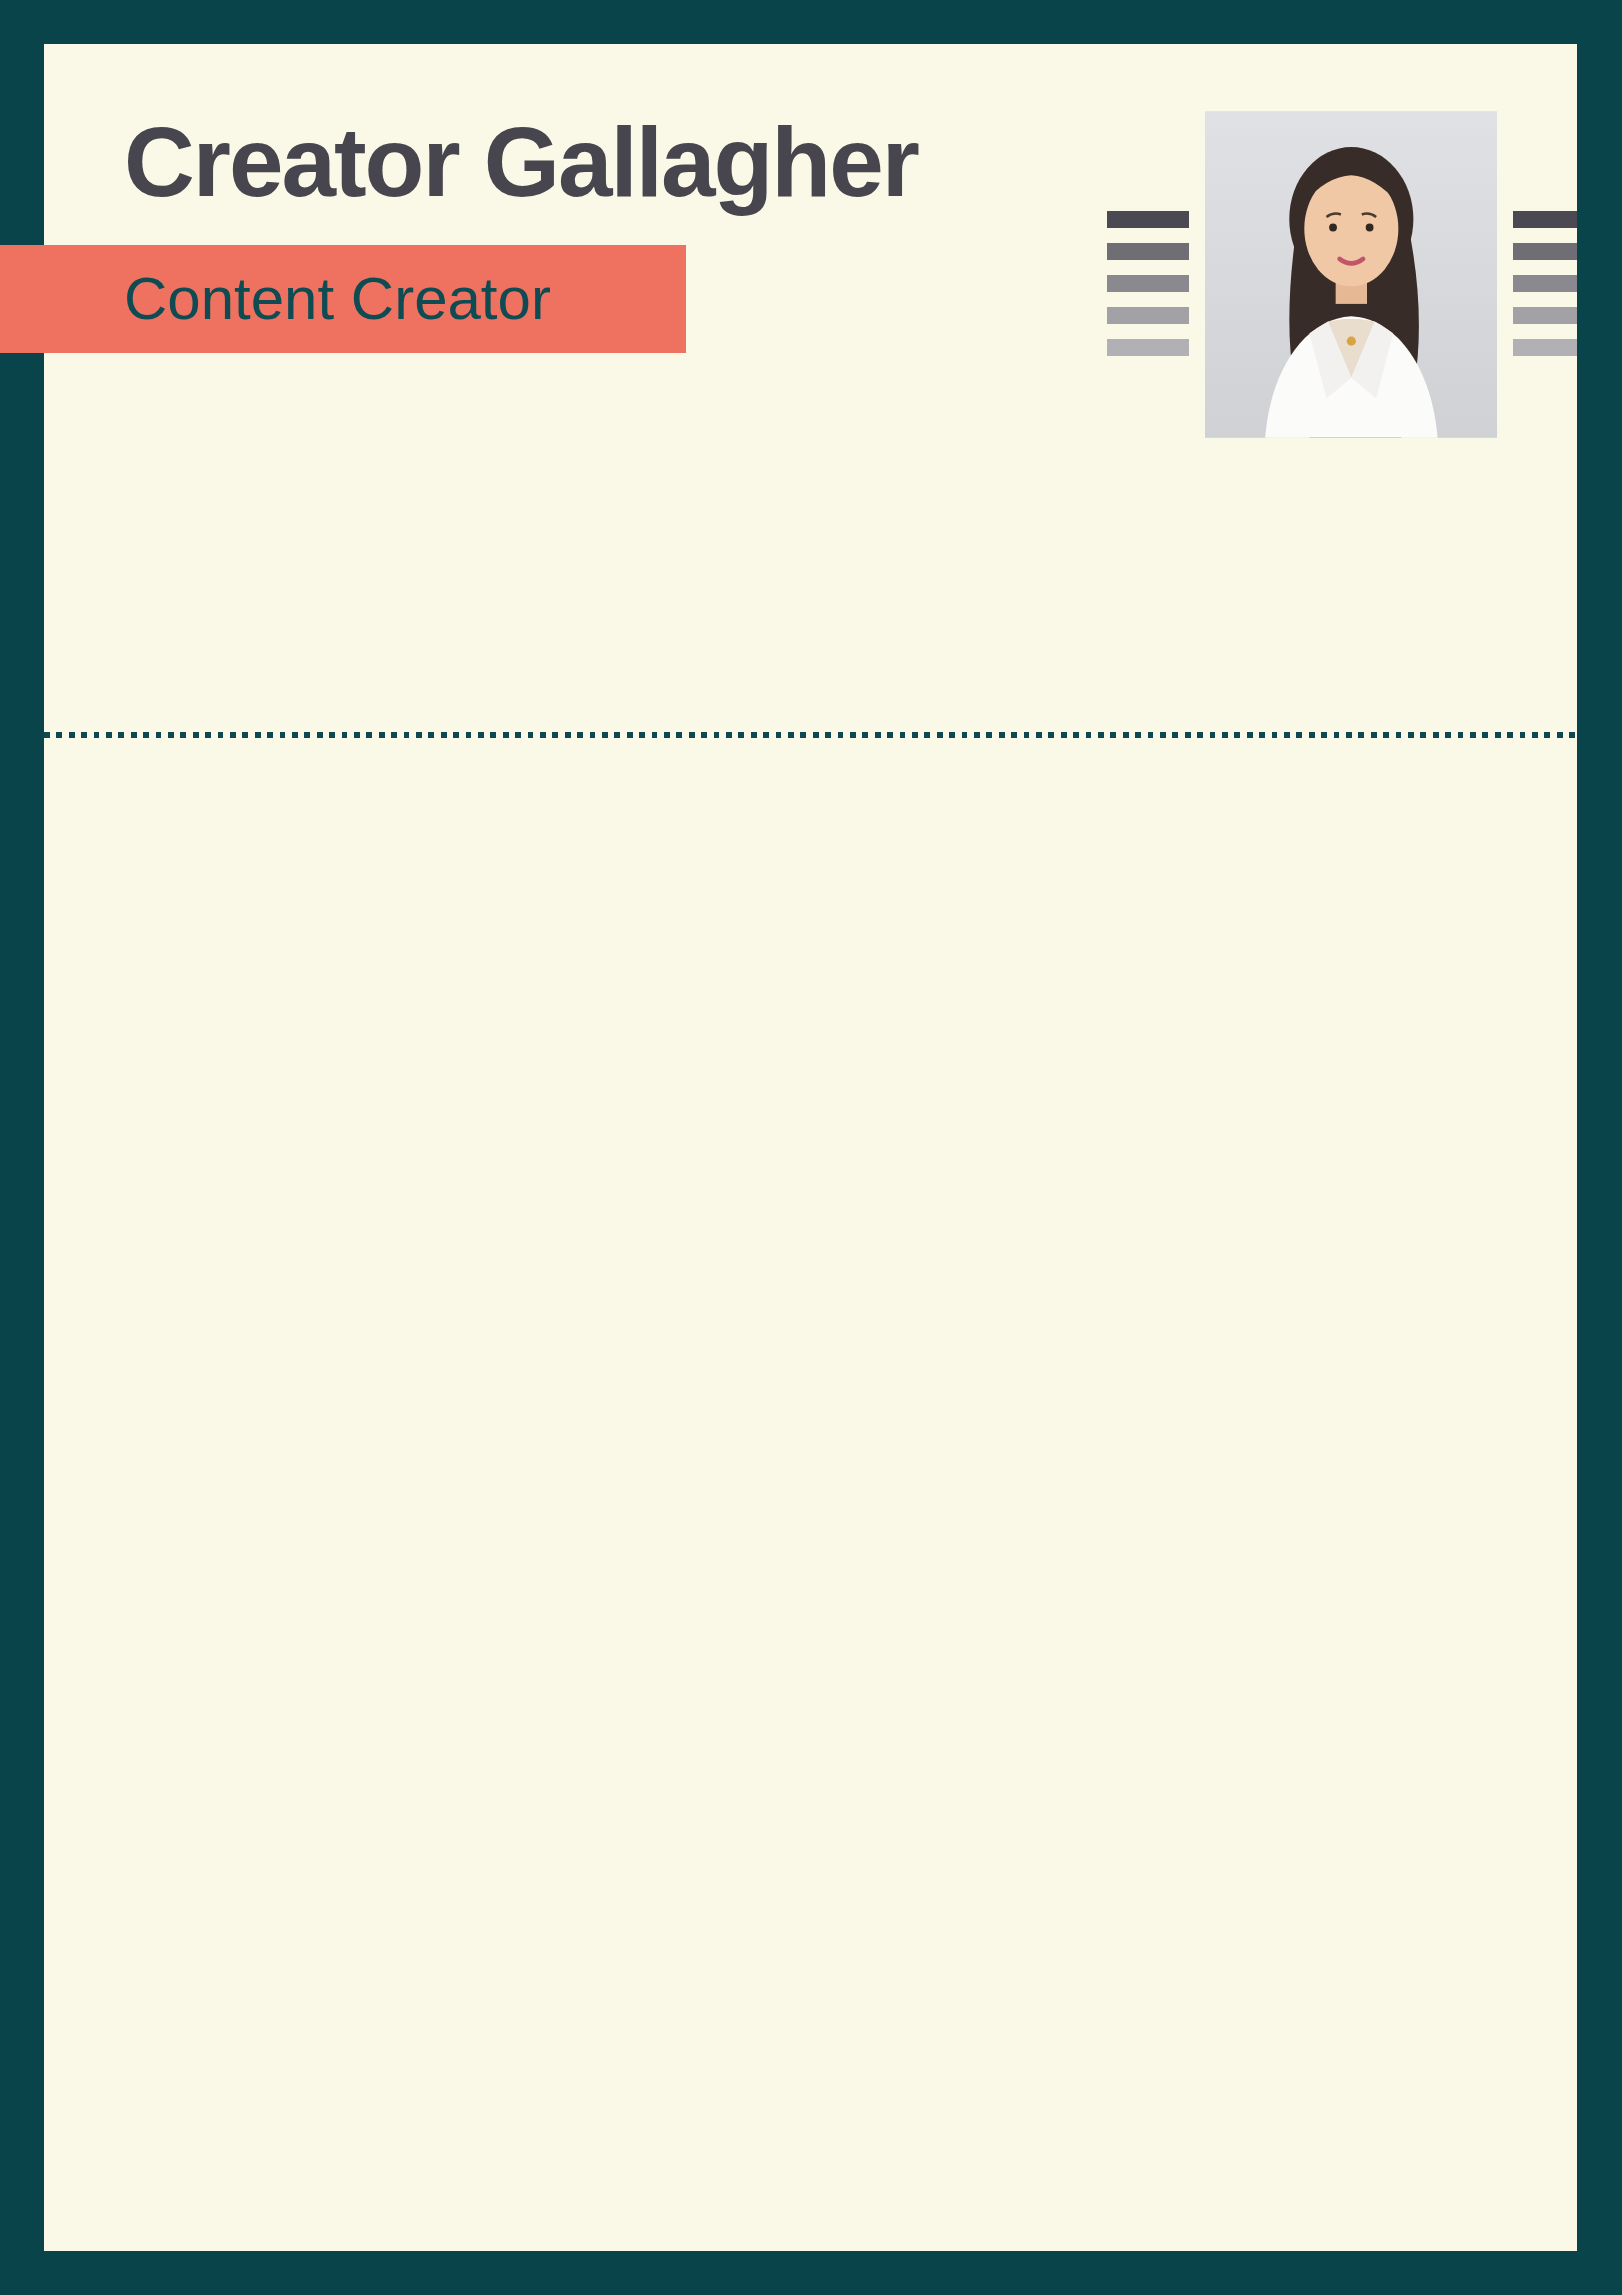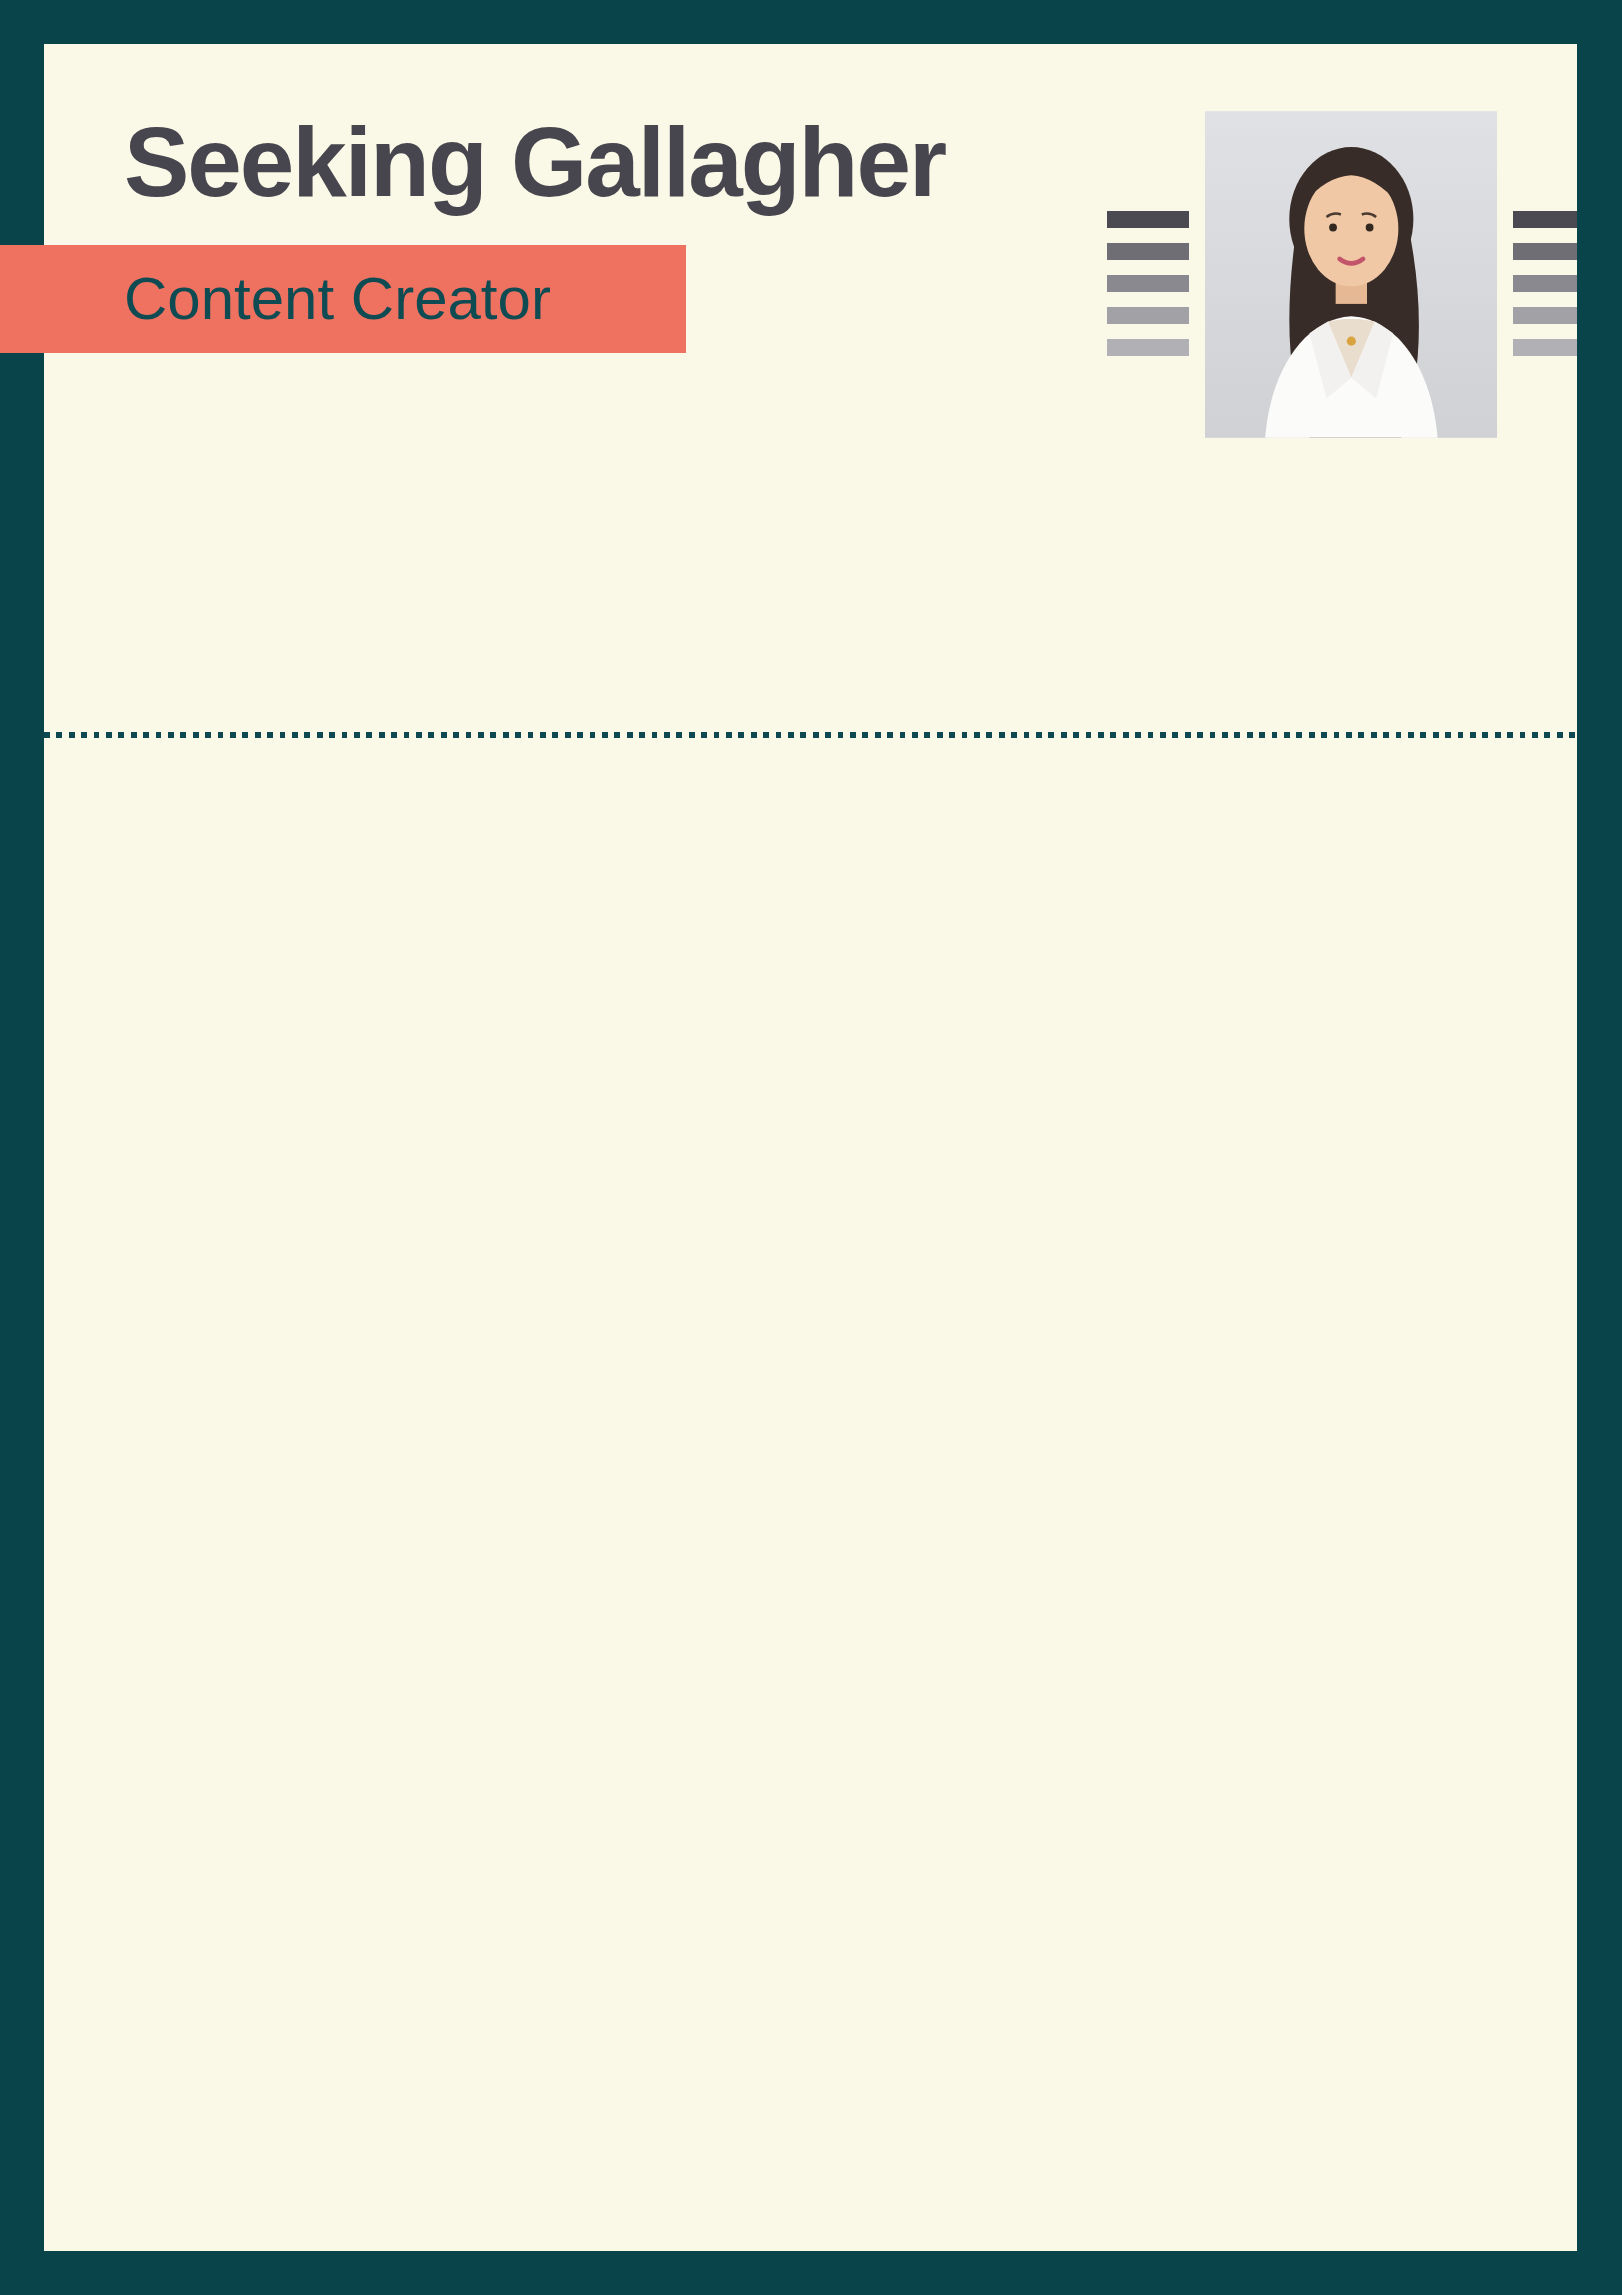"Seeking Gallagher" h1.name { text: Seeking -> Creator }
